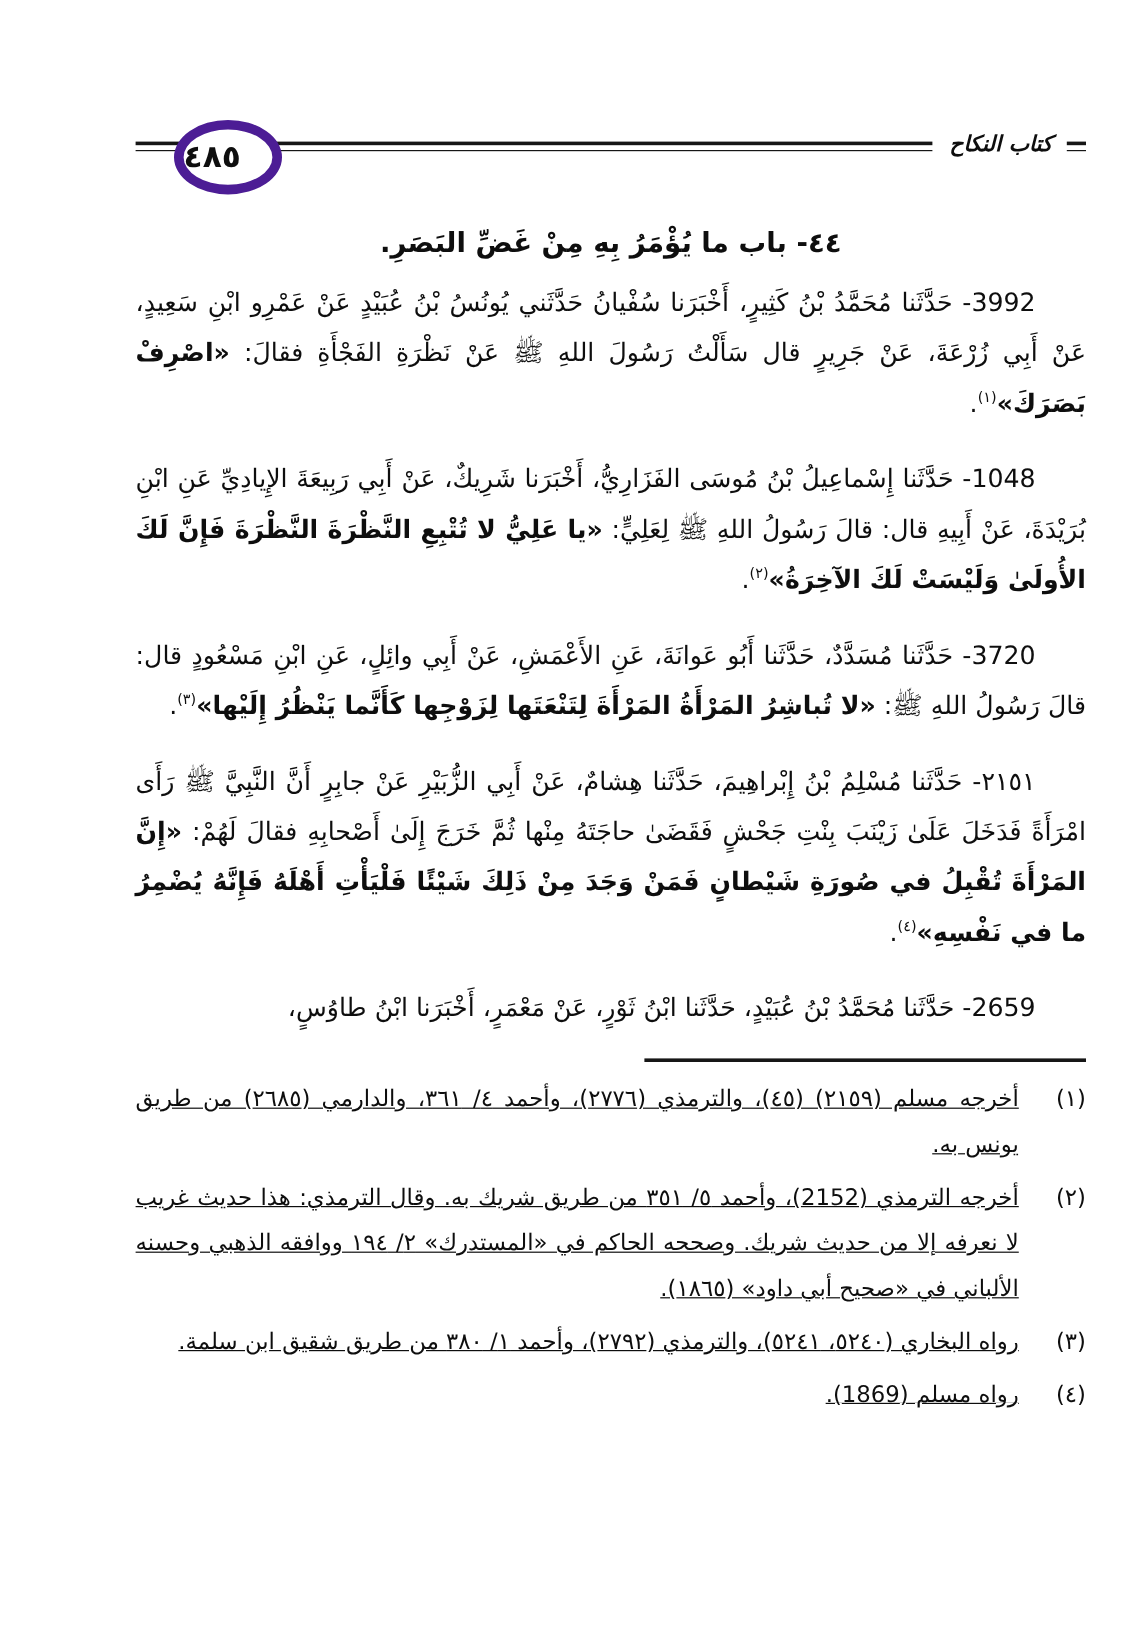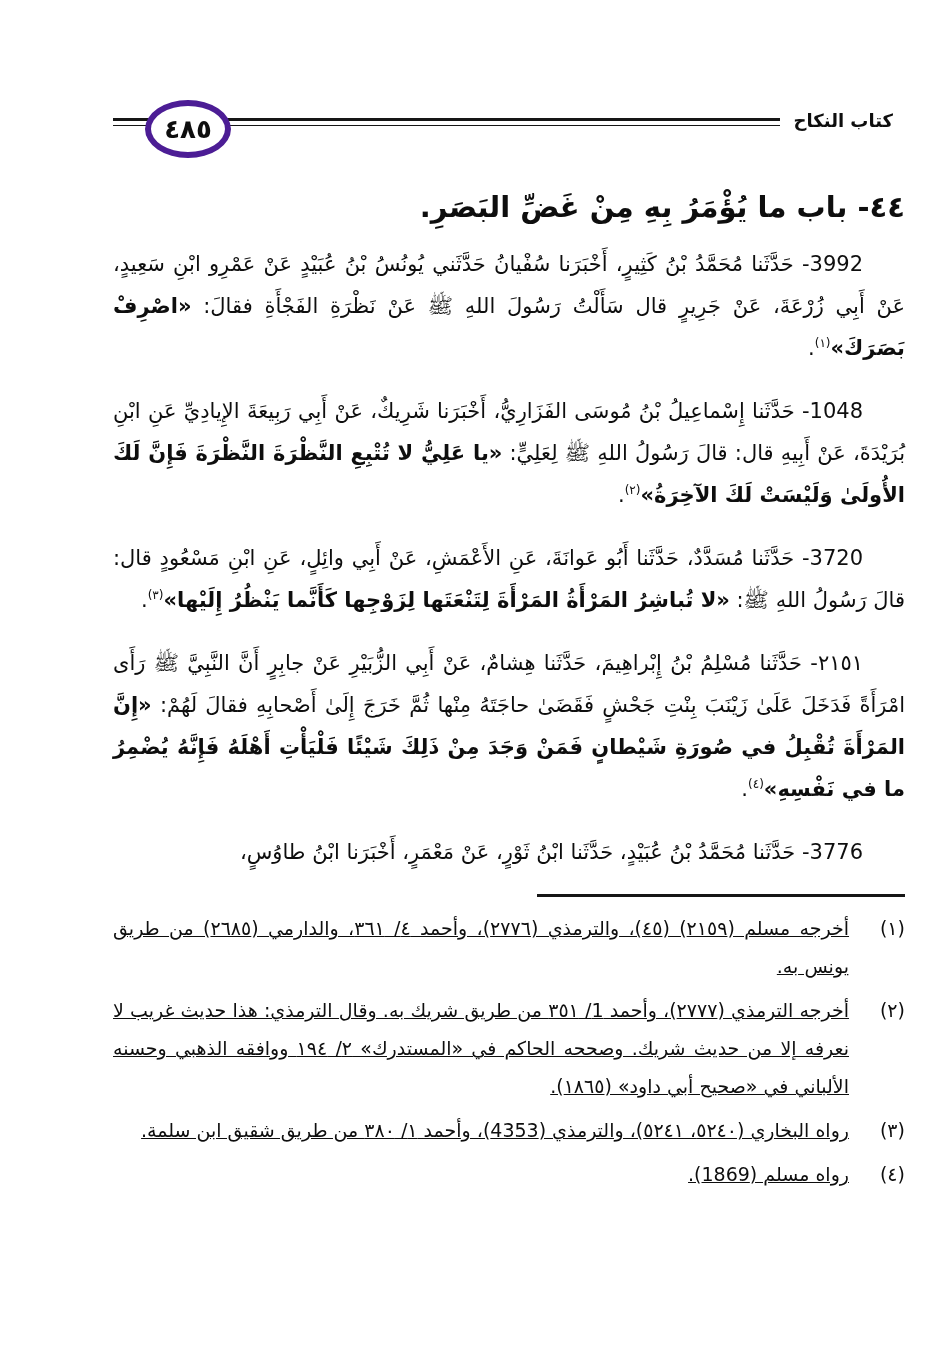"٤٨٥" .page-num-oval { border: 6px solid #4c1d95 -> 8px solid #4c1d95; justify-content: center -> flex-end }
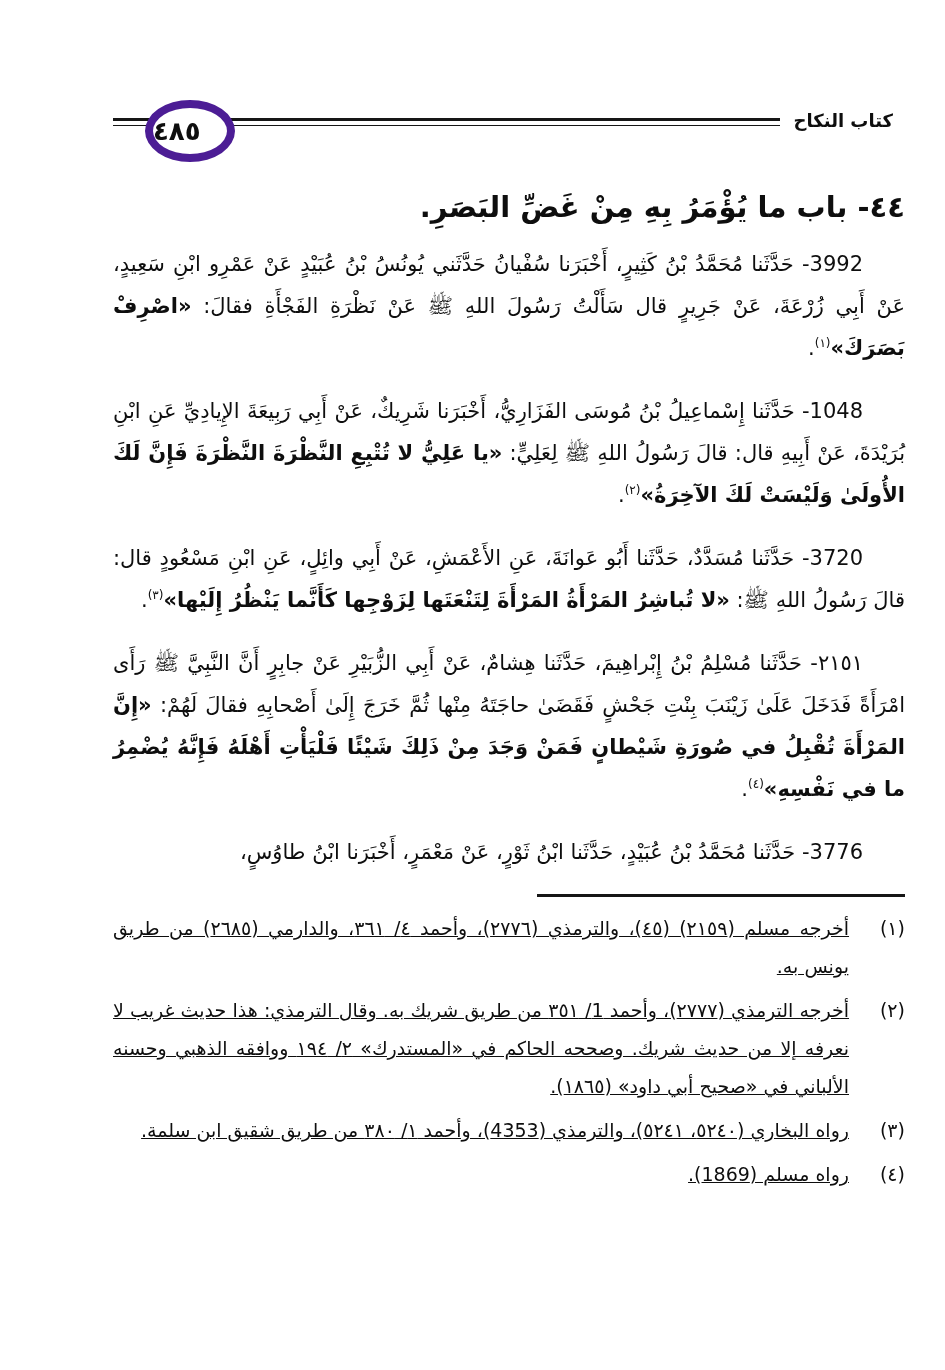"كتاب النكاح" .section-title { font-style: none -> italic; right: 0 -> 16px }
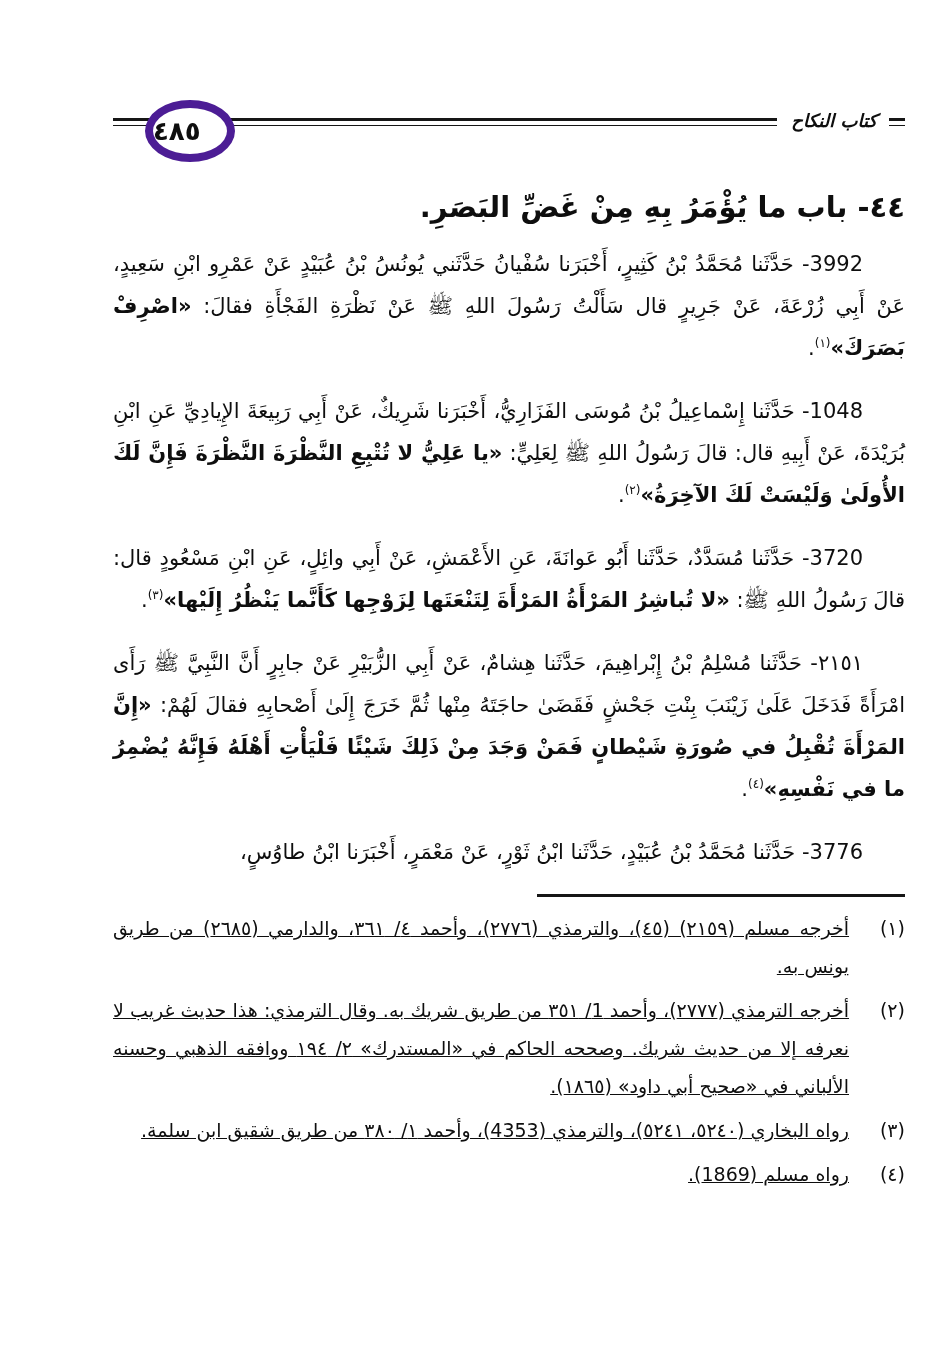"٤٤- باب ما يُؤْمَرُ بِهِ" .chapter-title { font-size: 29px -> 23px; text-align: right -> center }
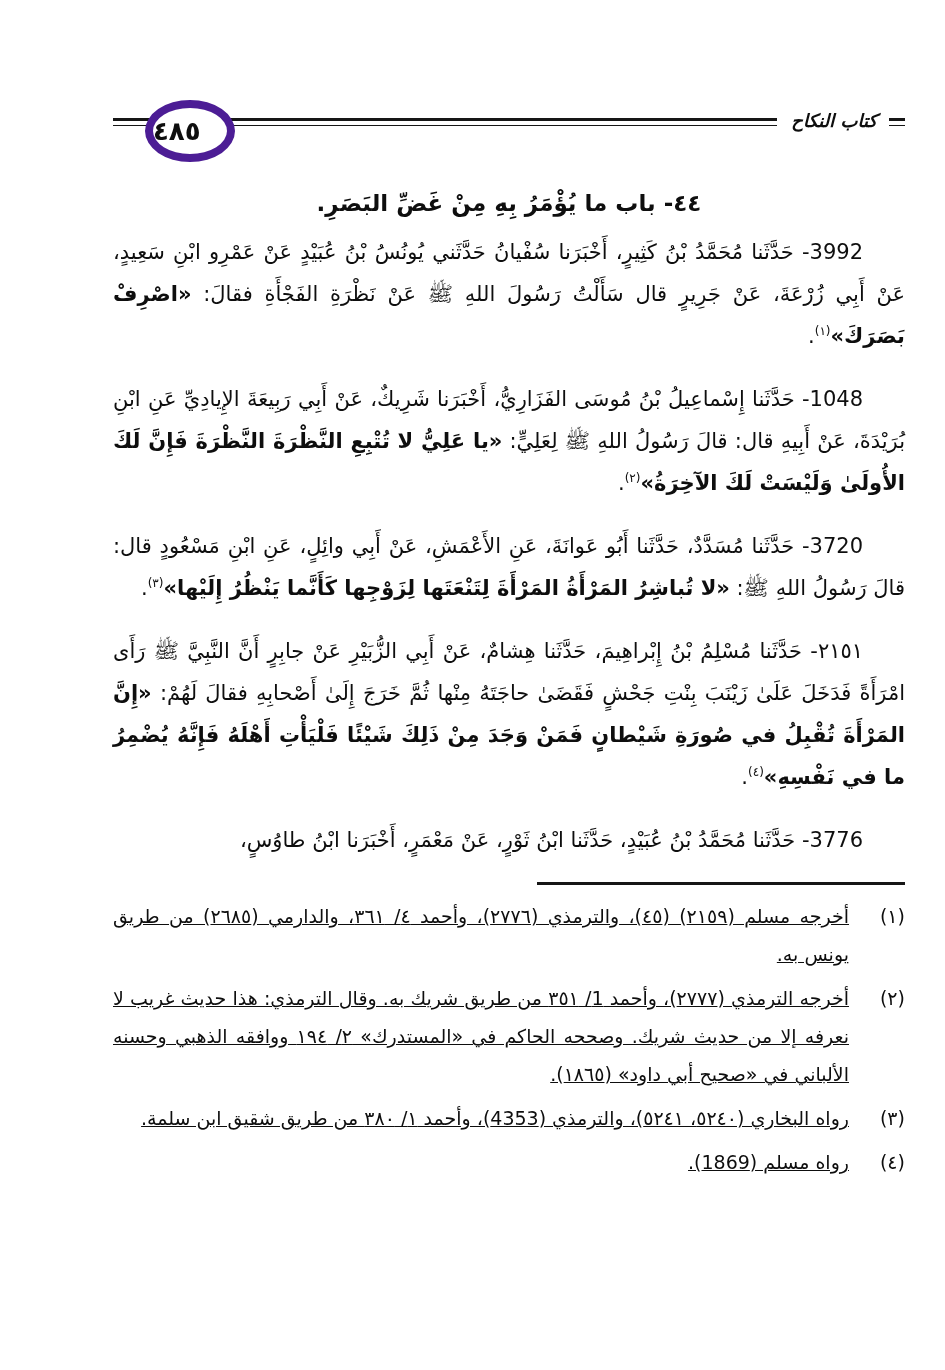"3776- حَدَّثَنا مُحَمَّدُ بْنُ عُبَيْدٍ،" span { text: 3776- -> 2659- }
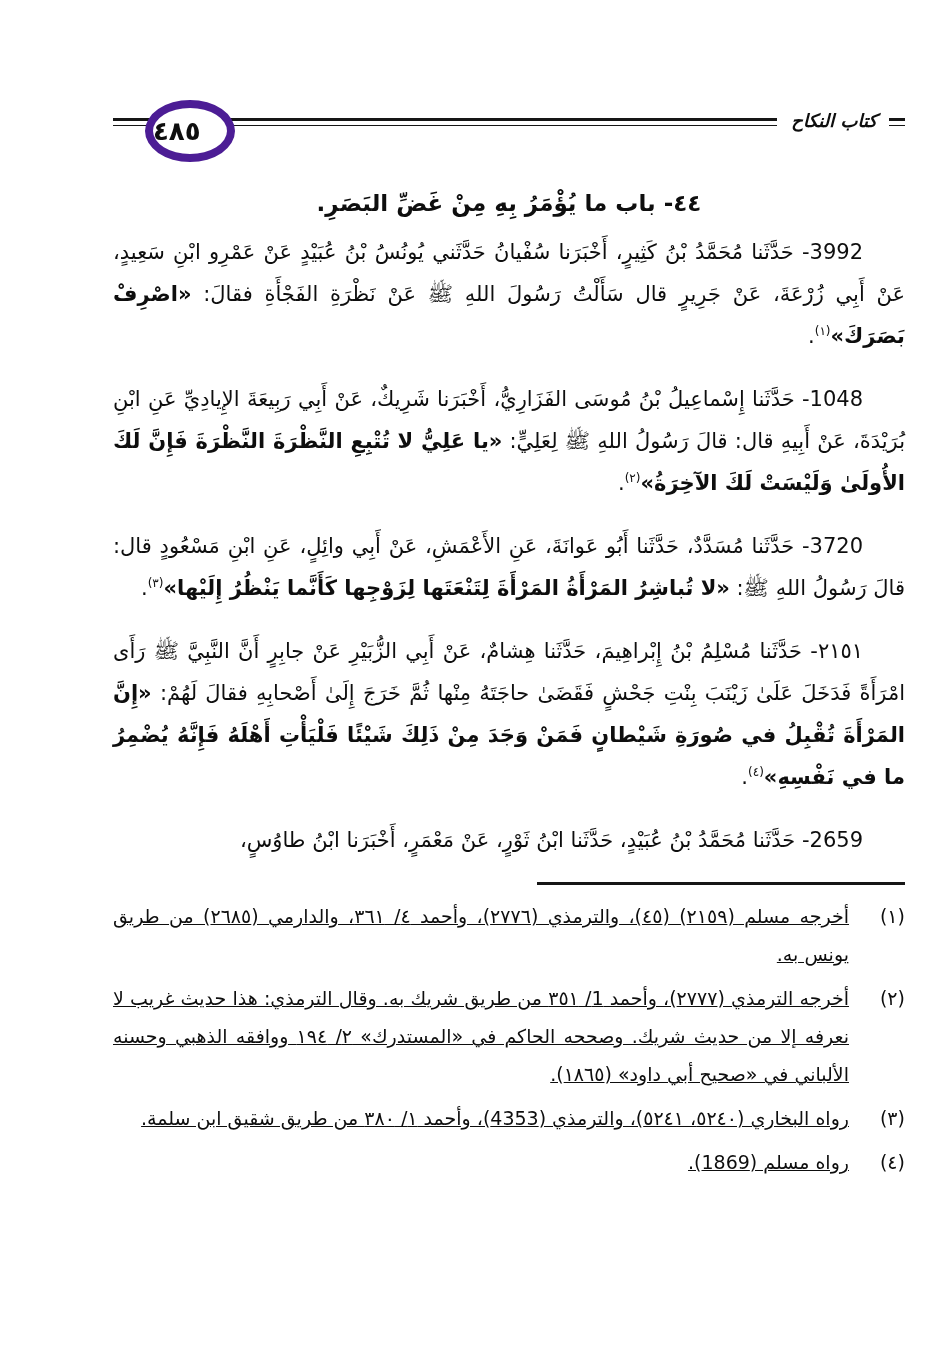"أخرجه الترمذي (٢٧٧٧)، وأحمد 1/" span.fn-text { text: ٢٧٧٧)، وأحمد 1/ -> 2152)، وأحمد ٥/ }
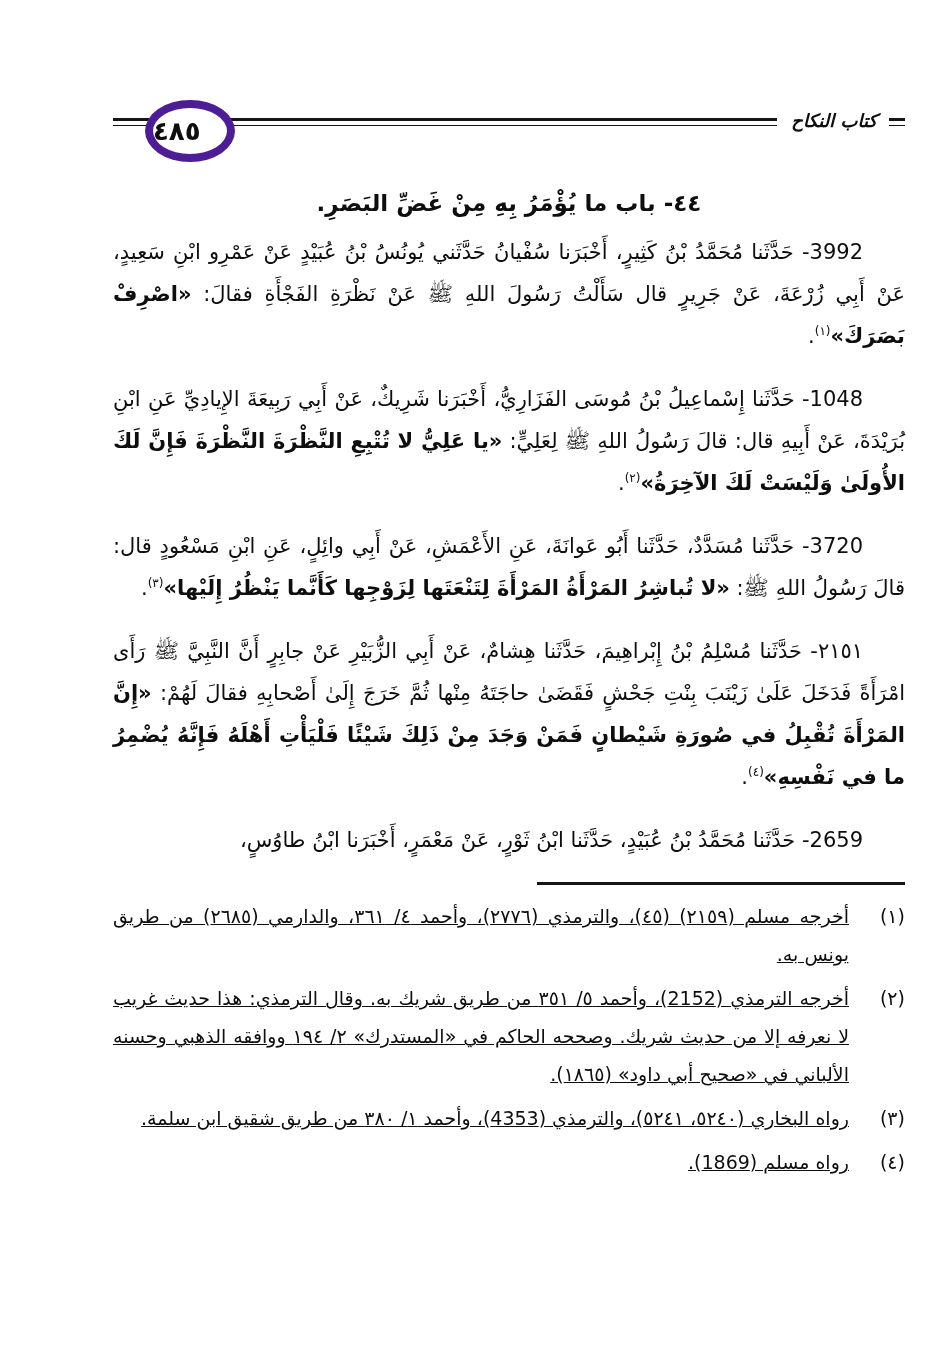"رواه البخاري (٥٢٤٠، ٥٢٤١)، والترمذي" span.fn-text { text: 4353 -> ٢٧٩٢ }
